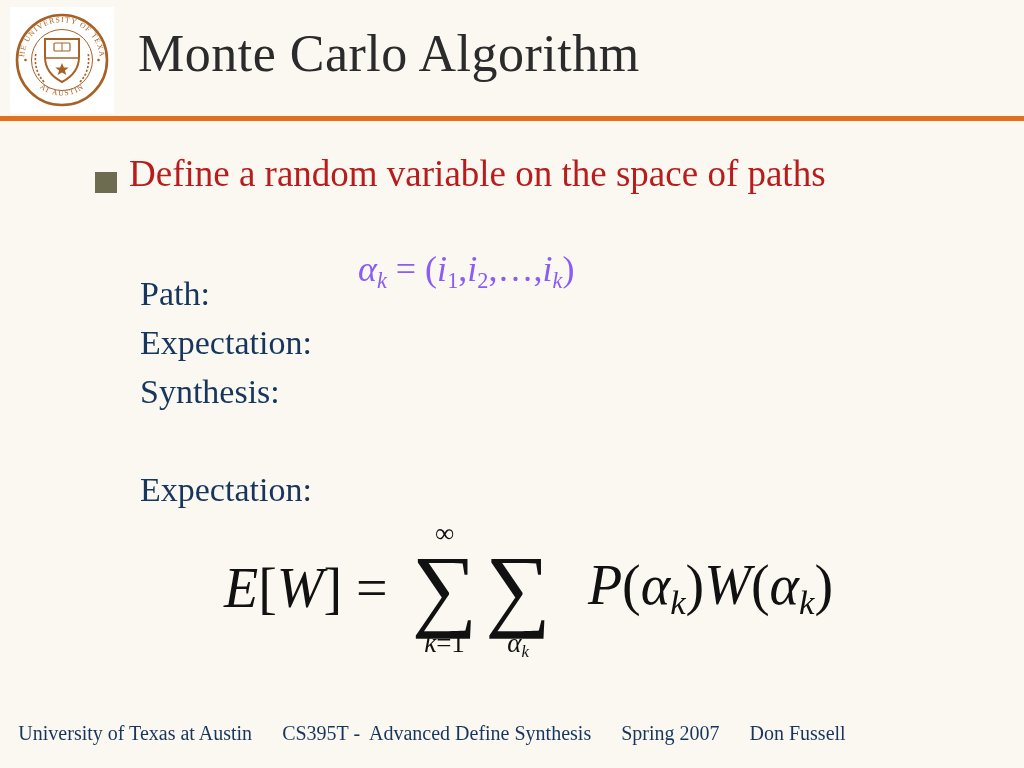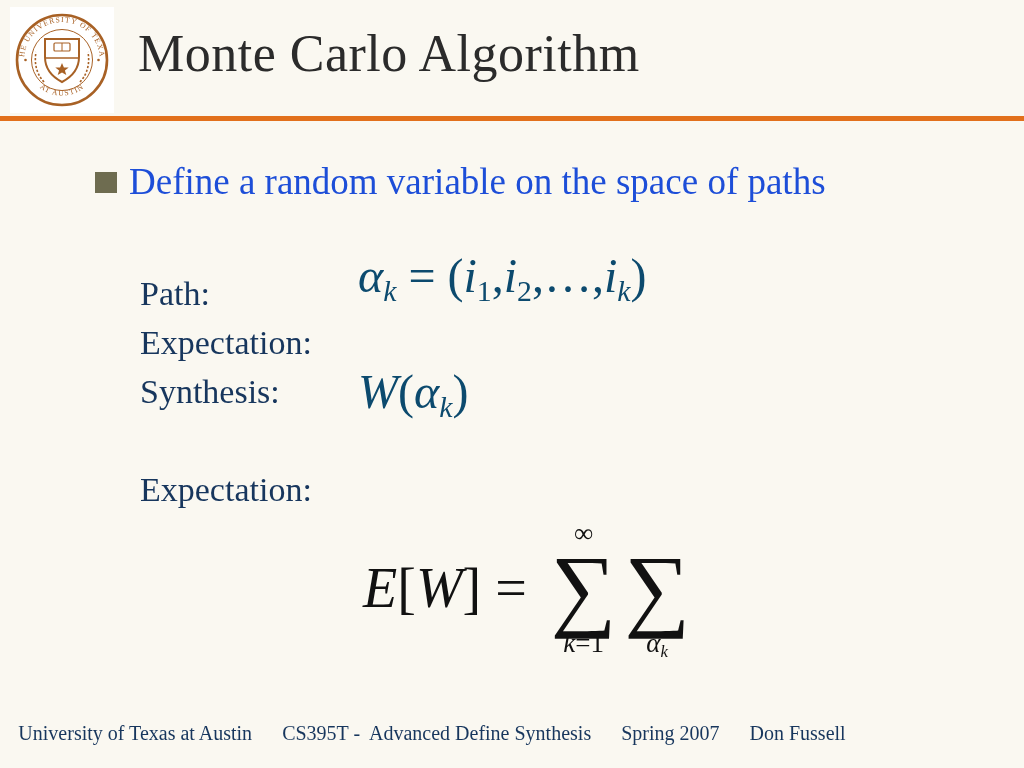"Define a random variable on" .bullet-text { color: #1d4ed8 -> #b91c1c; top: 160px -> 152px }
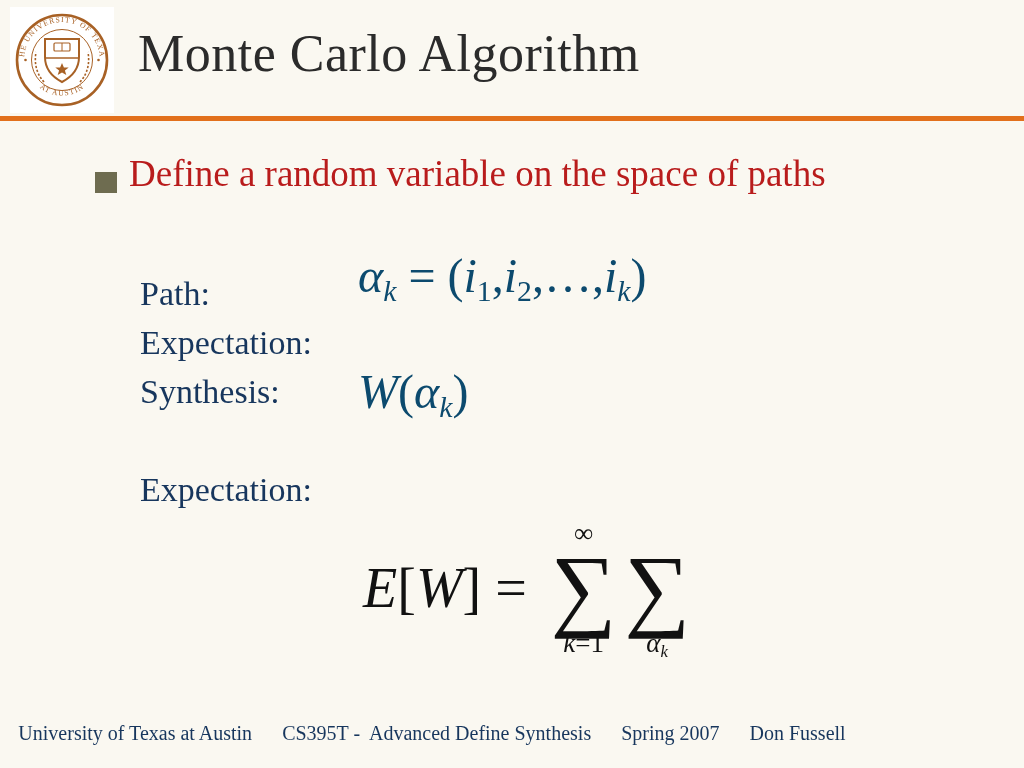"αk = (i1,i2,…,ik)" .formula { color: #0c4a6e -> #8b5cf6; font-size: 48px -> 36px }
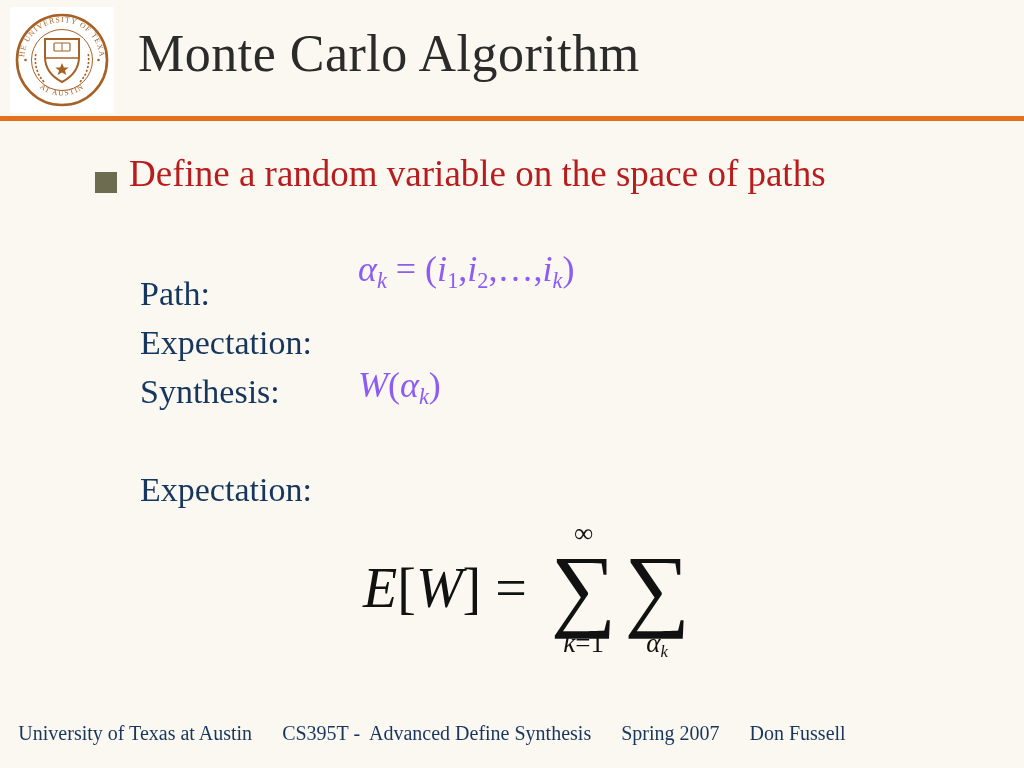"W(αk)" div.formula { html: <div><span>W</span><span>(</span><span>α</span><span>k</span><span>)</span></div> -> none }
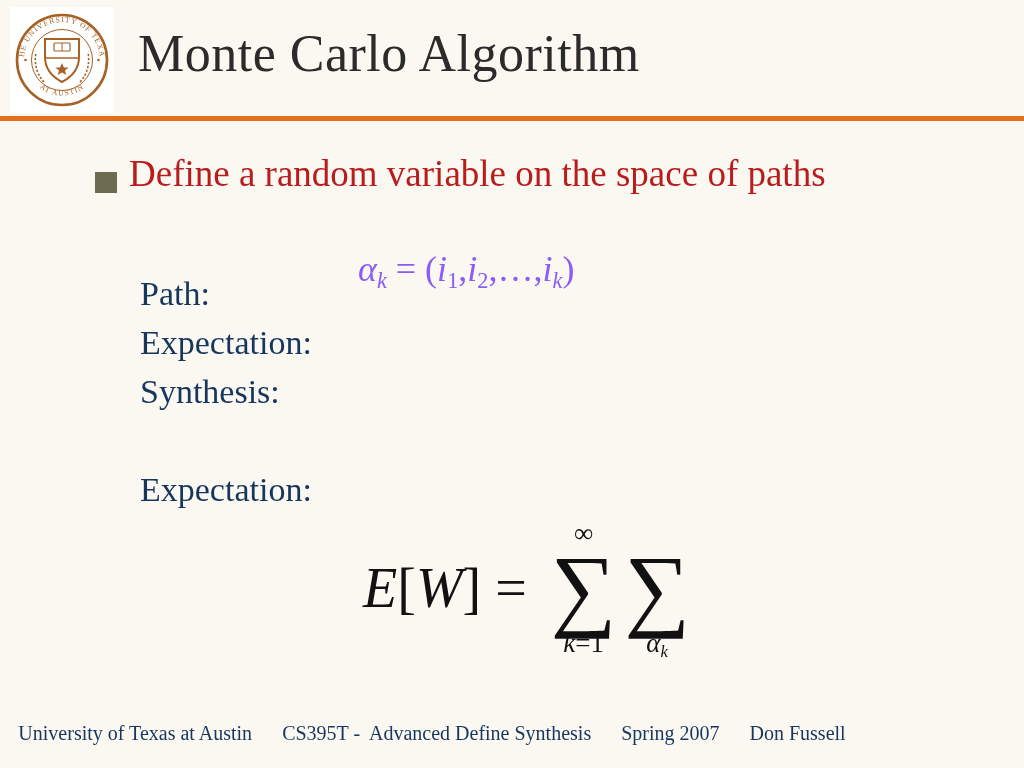"P(αk)W(αk)" span.mline { html: none -> <span><span>P</span><span>(</span><span>α</span><span>k</span><span>)</span><span>W</span><span>(</span><span>α</span><span>k</span><span>)</span></span> }
